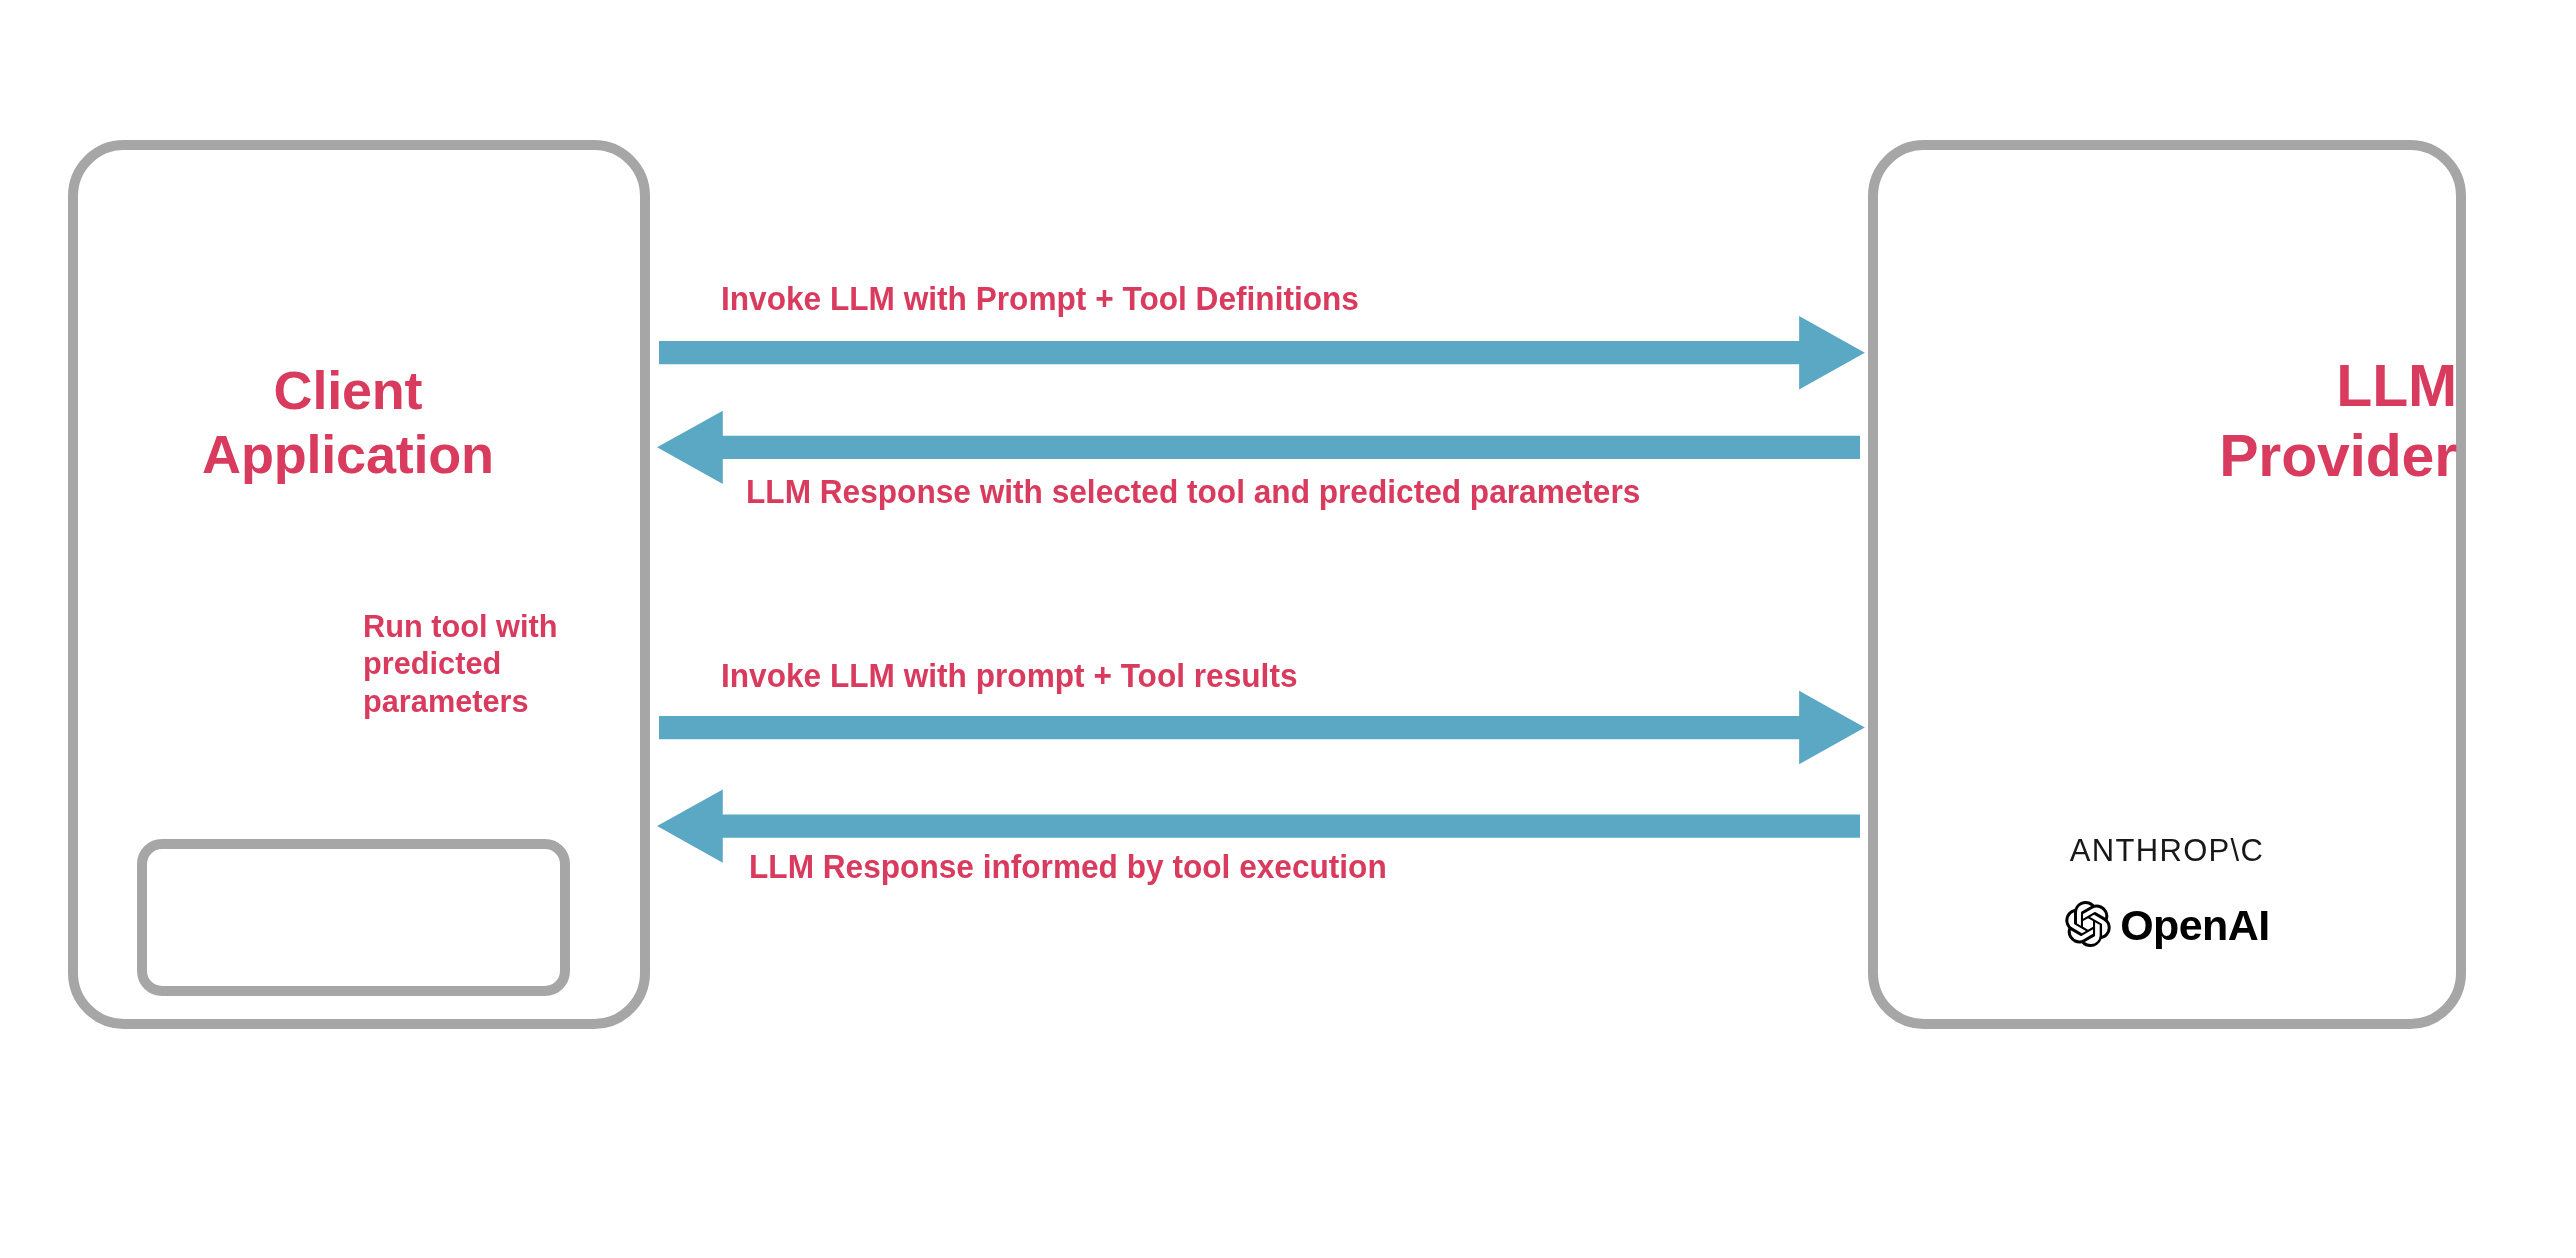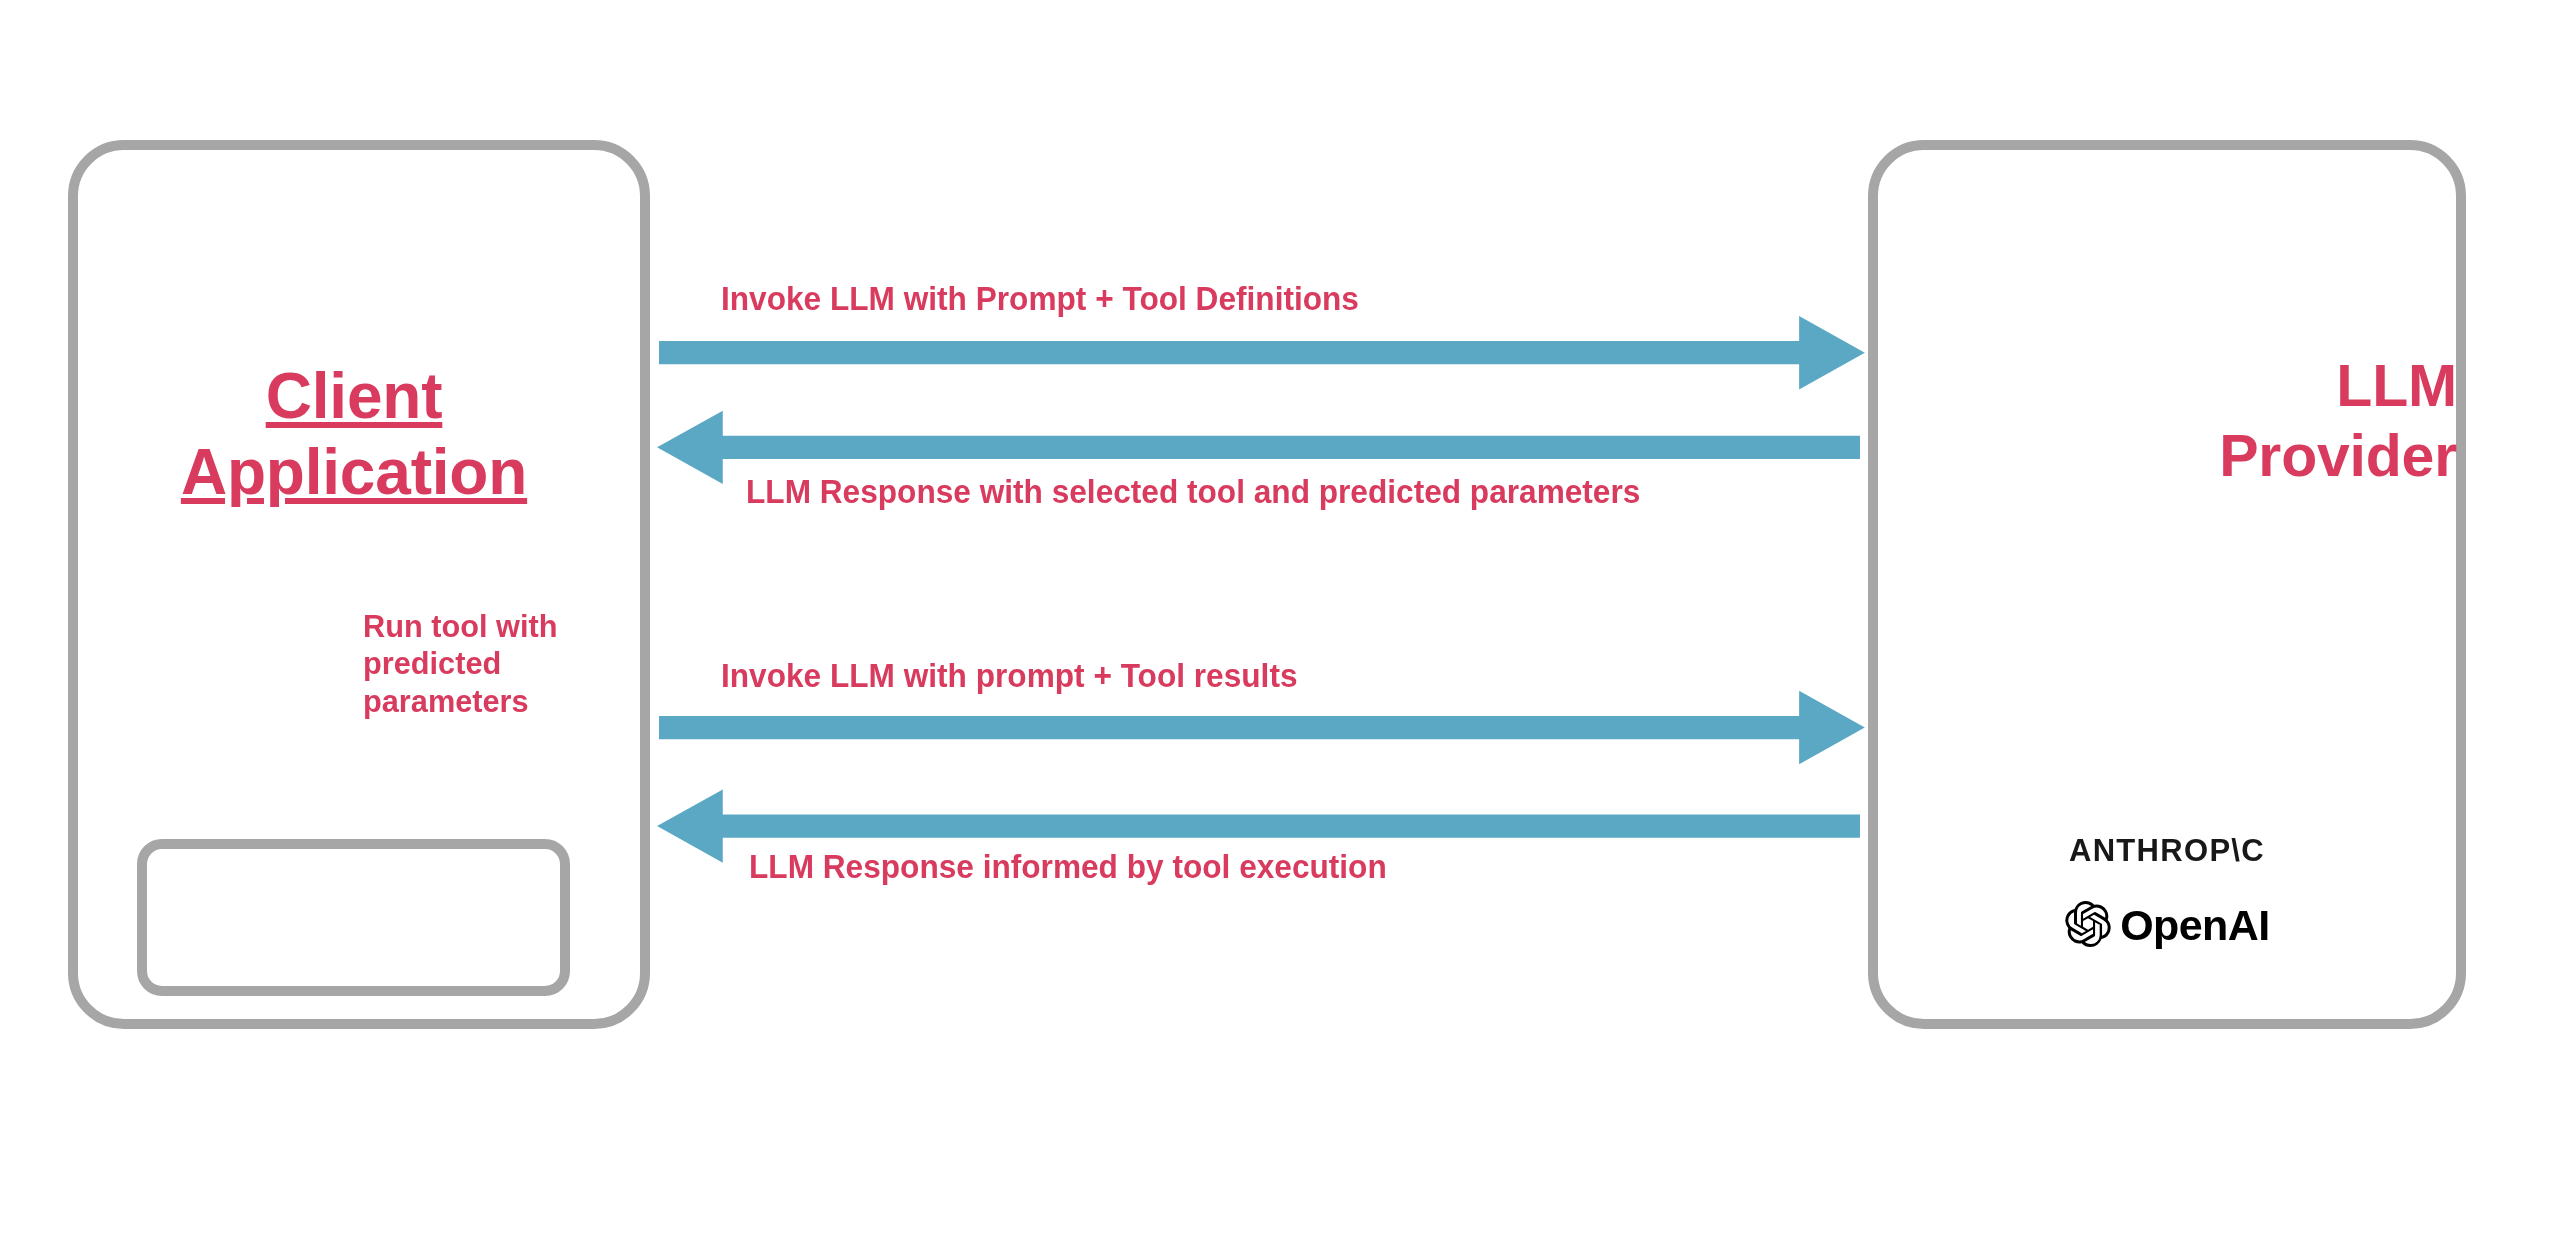"Client" #client-title { font-size: 64px -> 54px; left: 73px -> 67px; text-decoration: underline -> none }
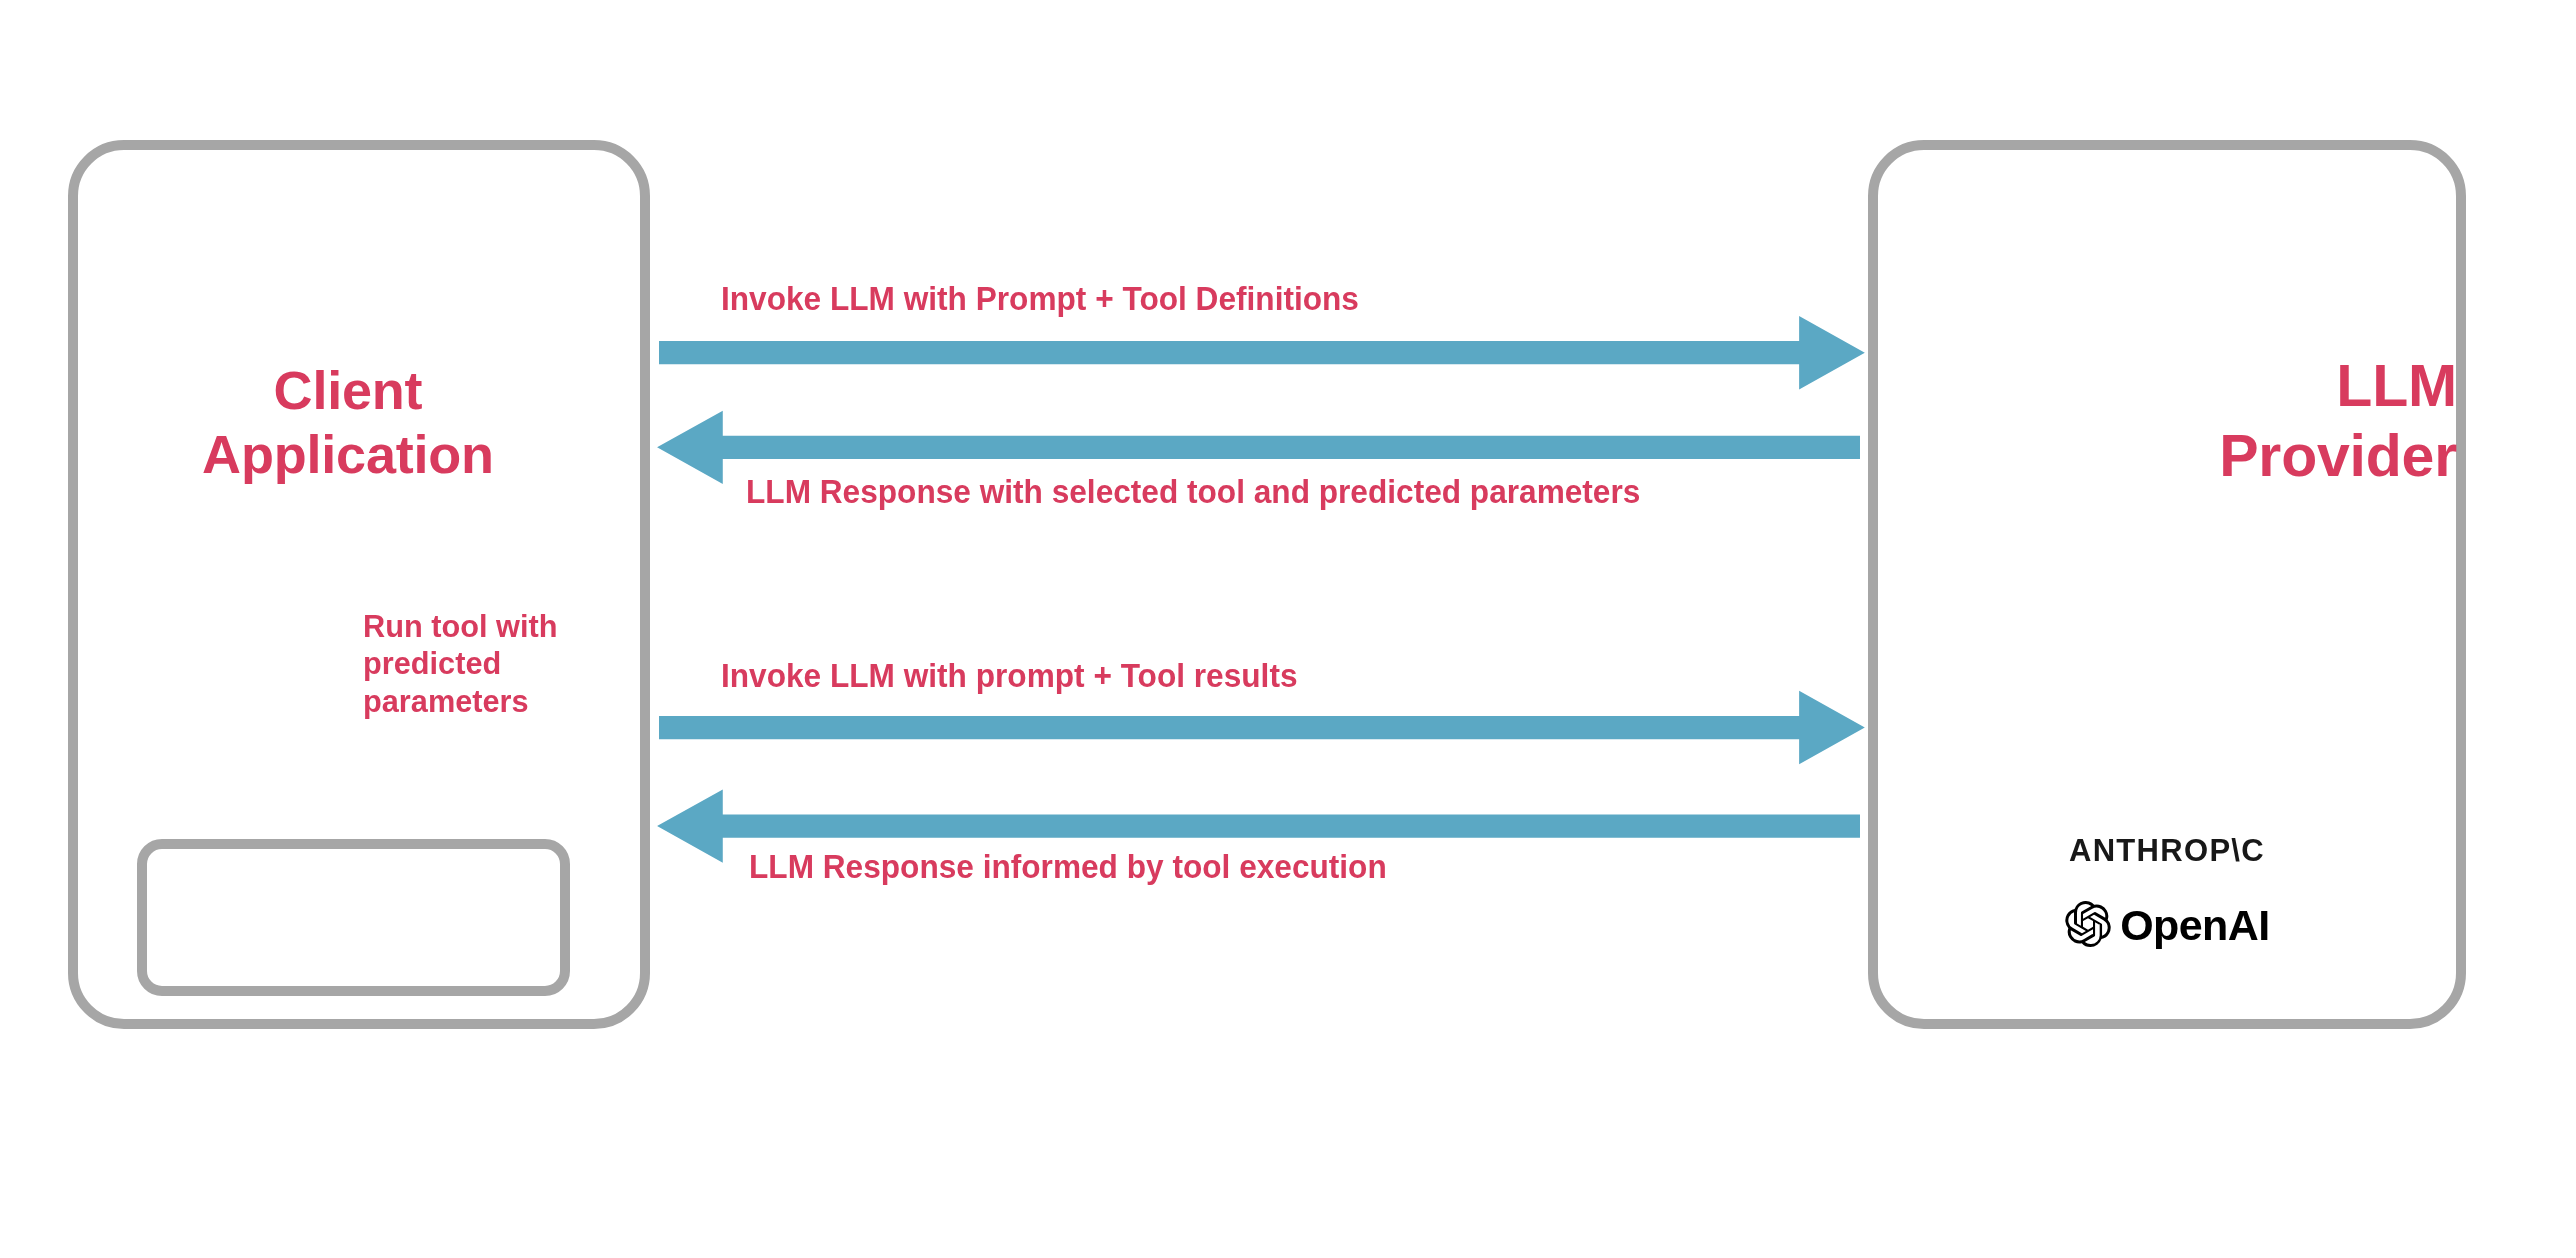"ANTHROP\C" #anthropic-logo { font-weight: 700 -> 400 }
